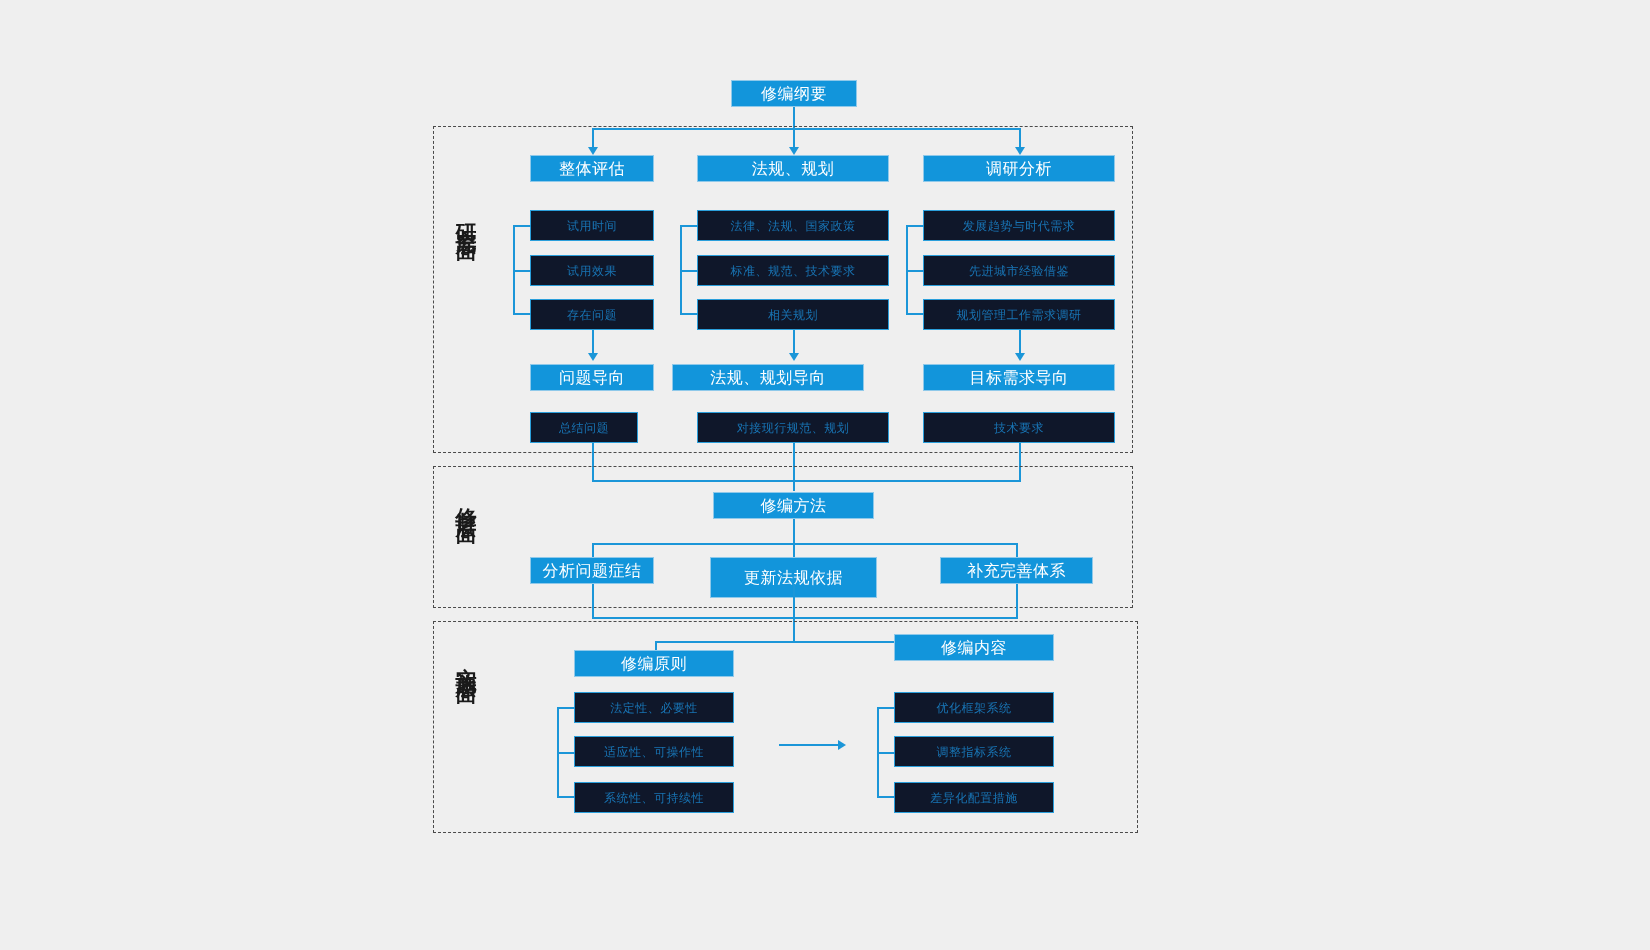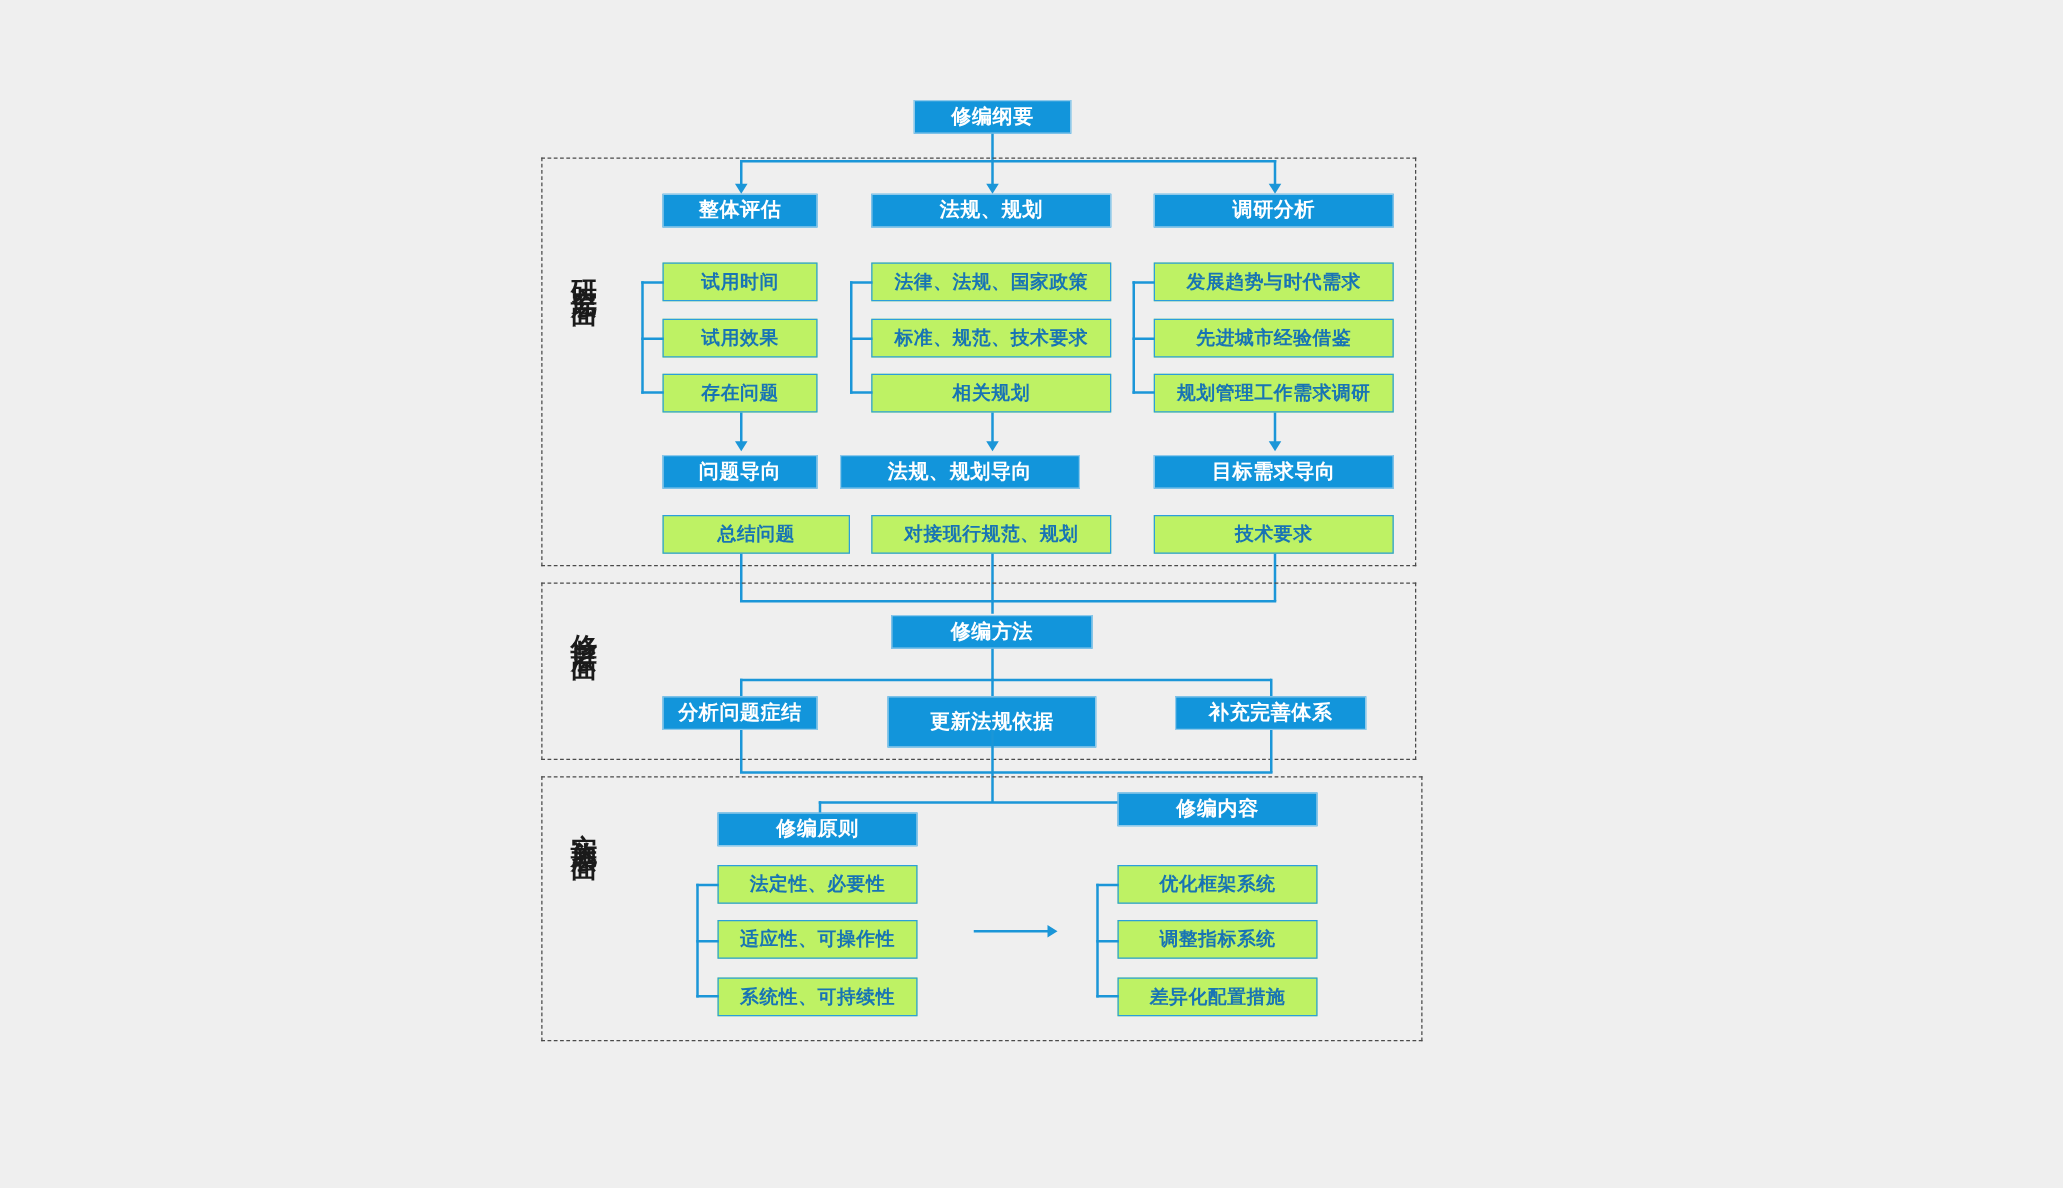"修编纲要" .node { font-weight: bold -> normal }
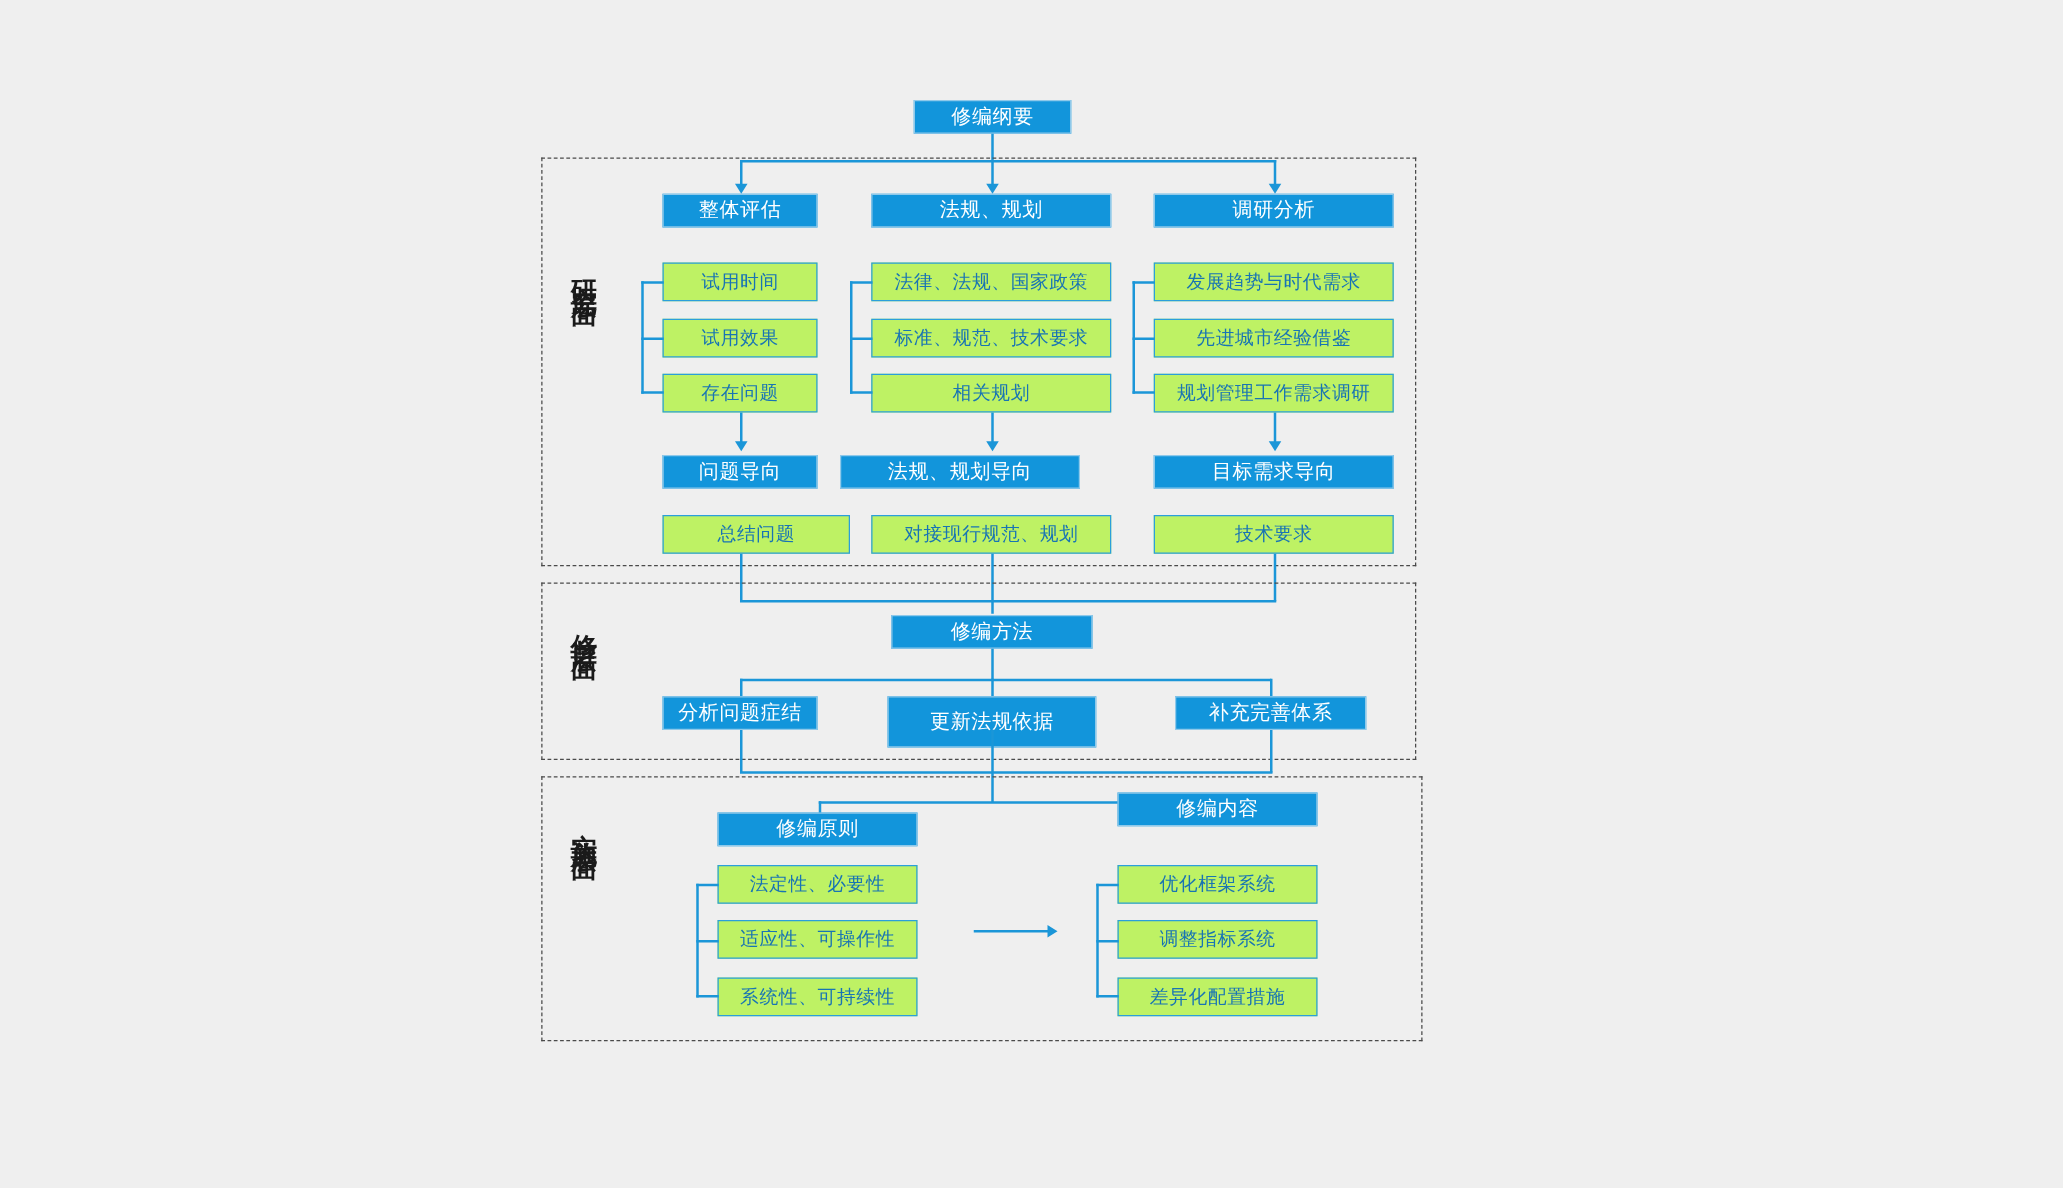"试用时间" .node.light { background: #bef264 -> #0f172a; font-size: 15px -> 12px }
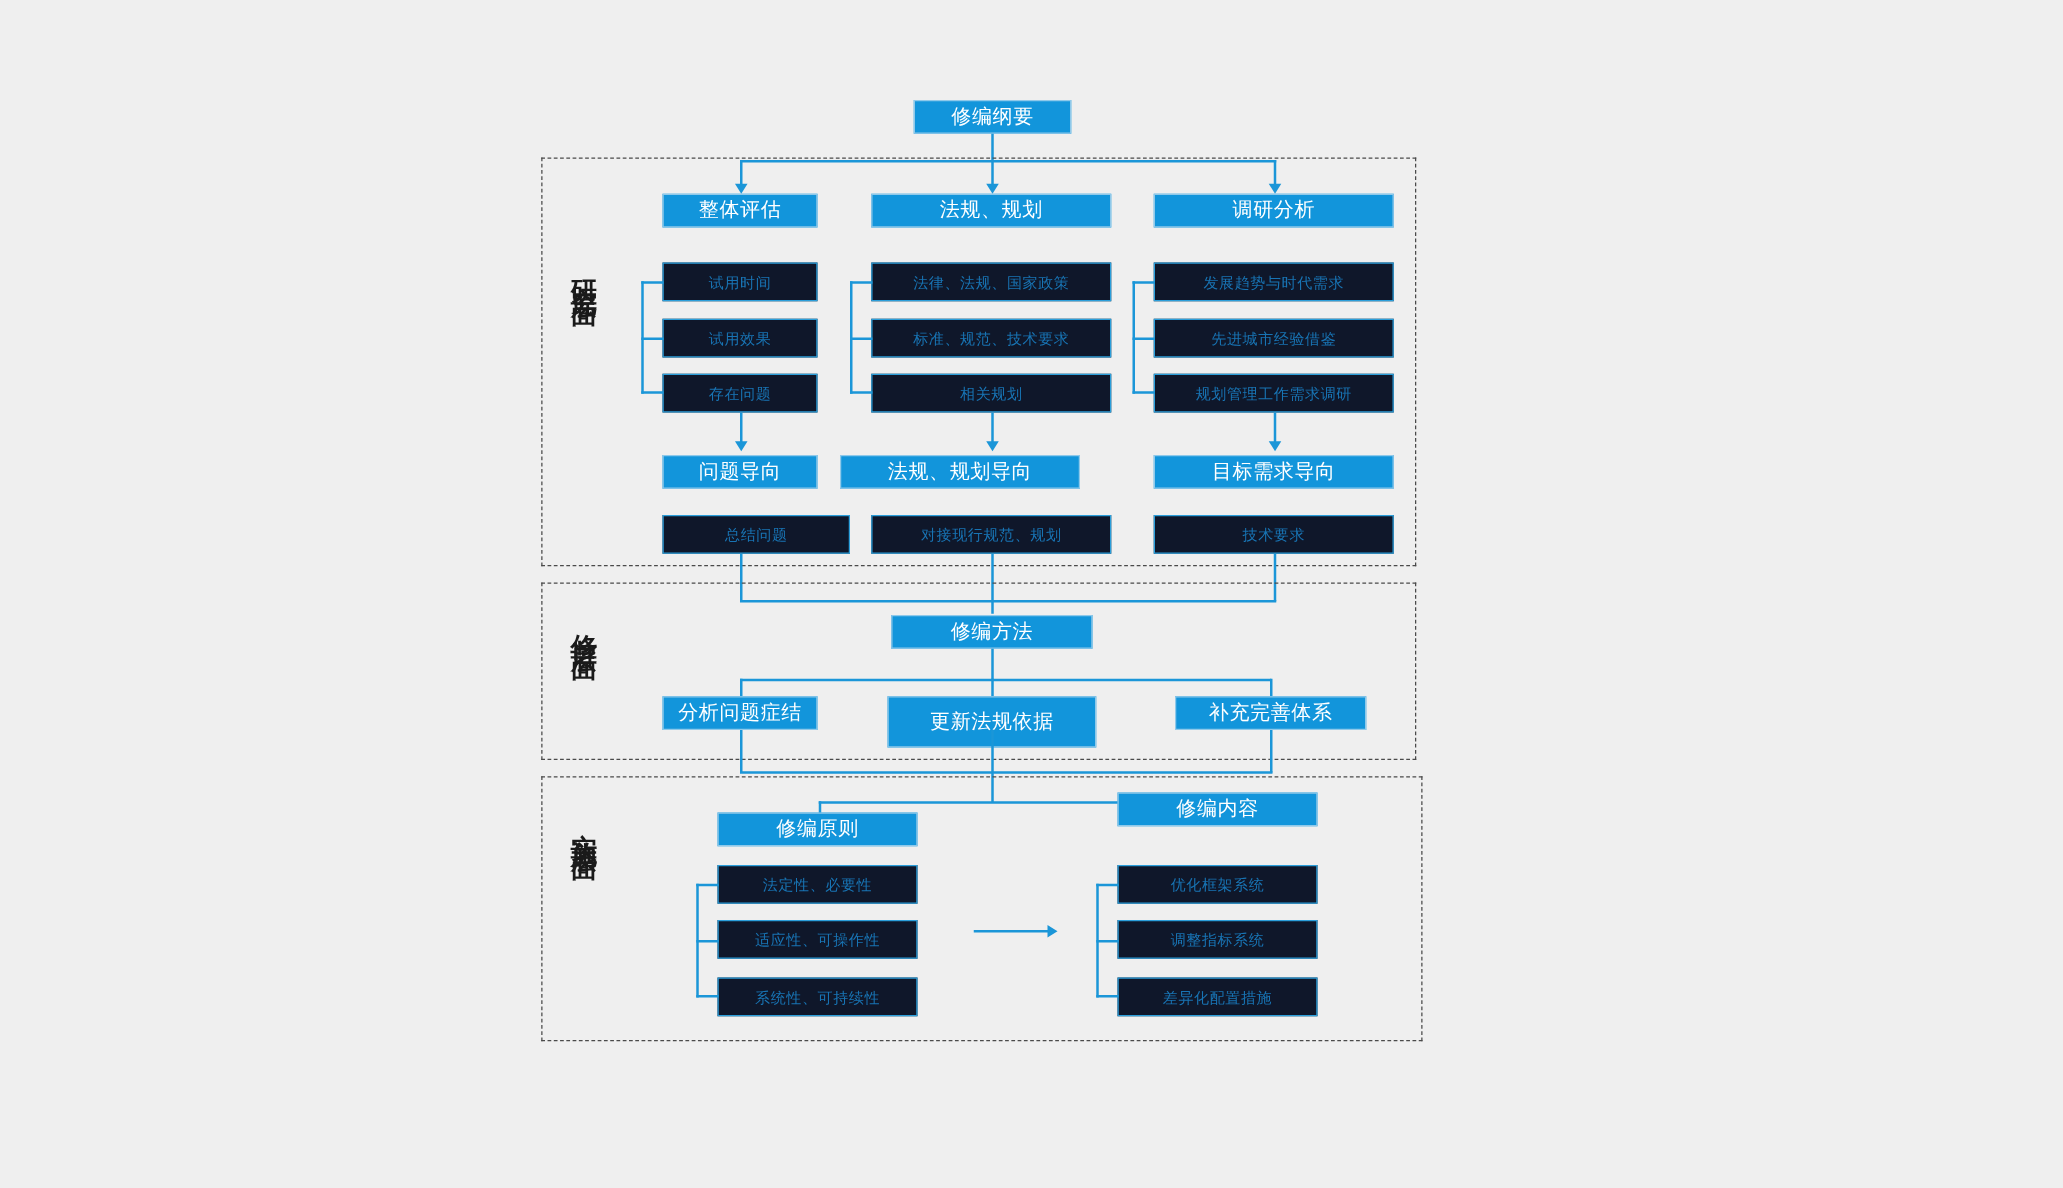"总结问题" div.node { width: 150px -> 108px }
